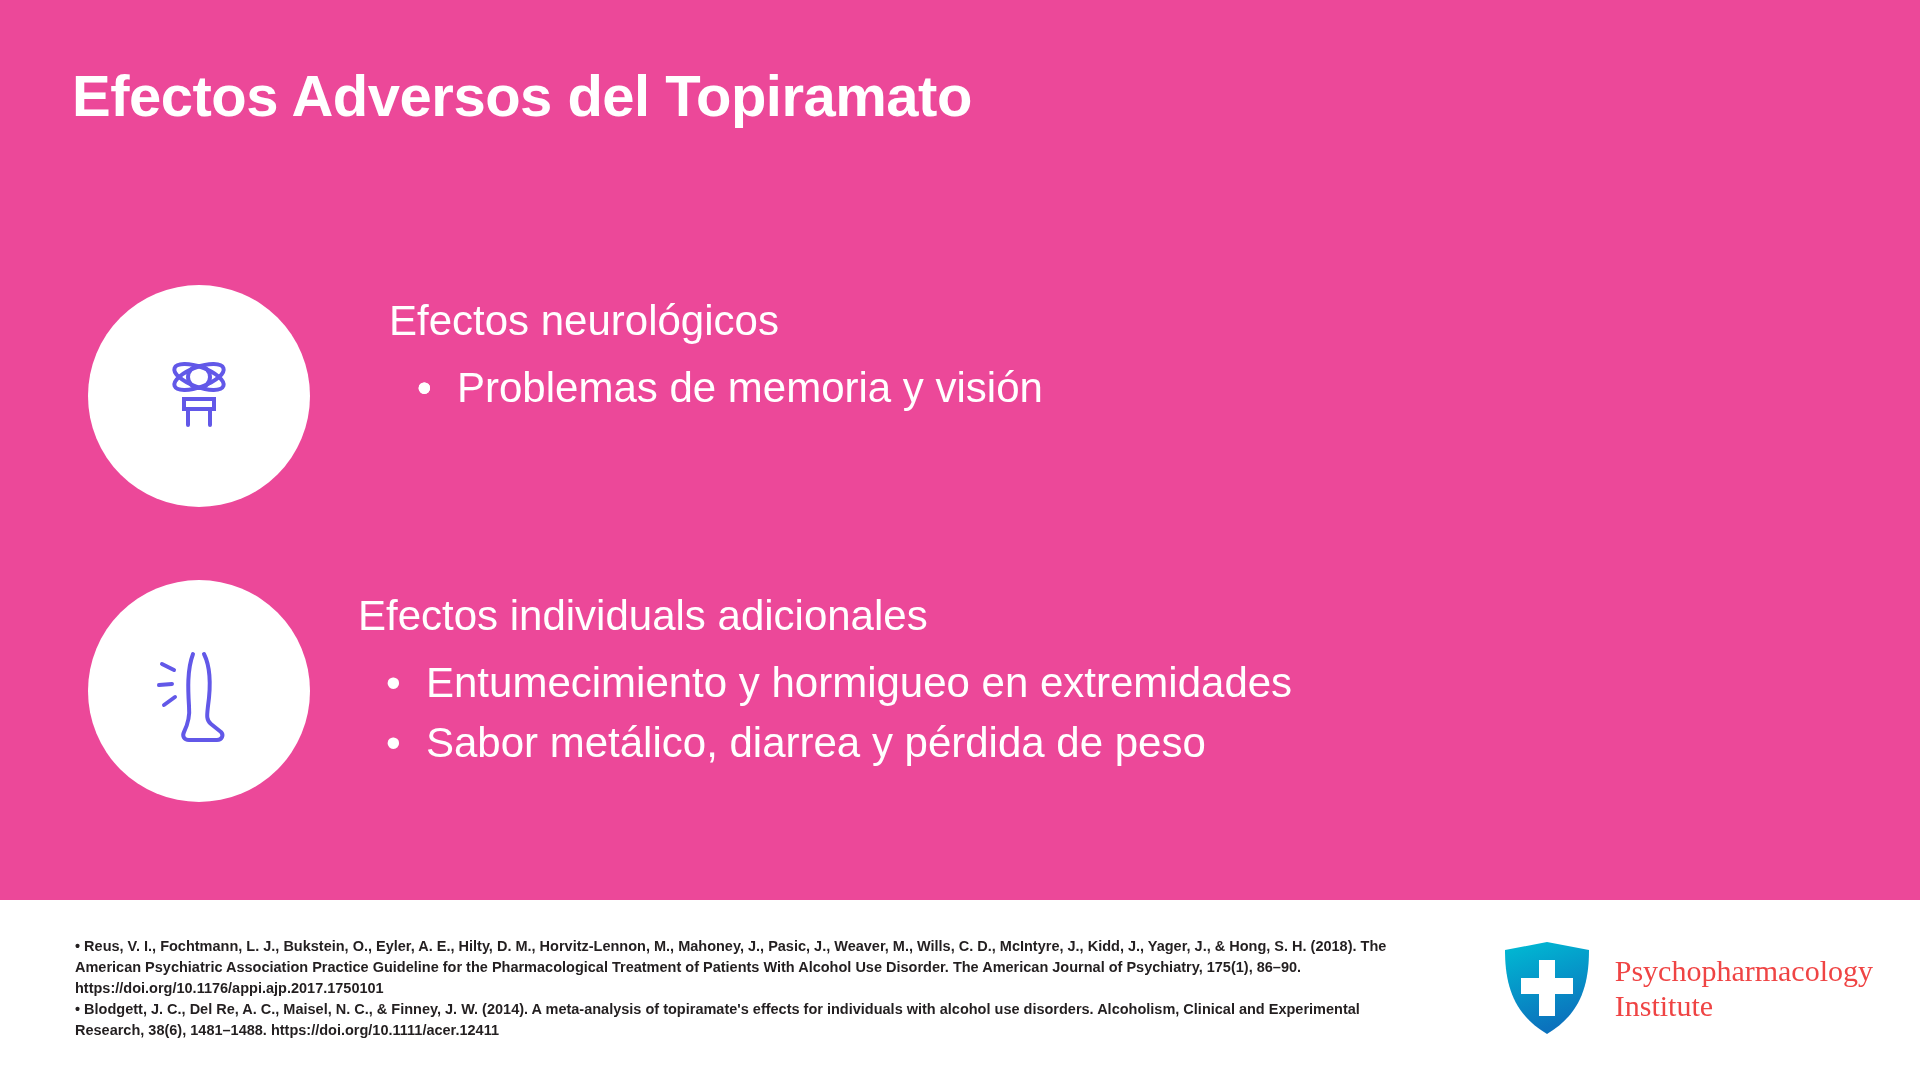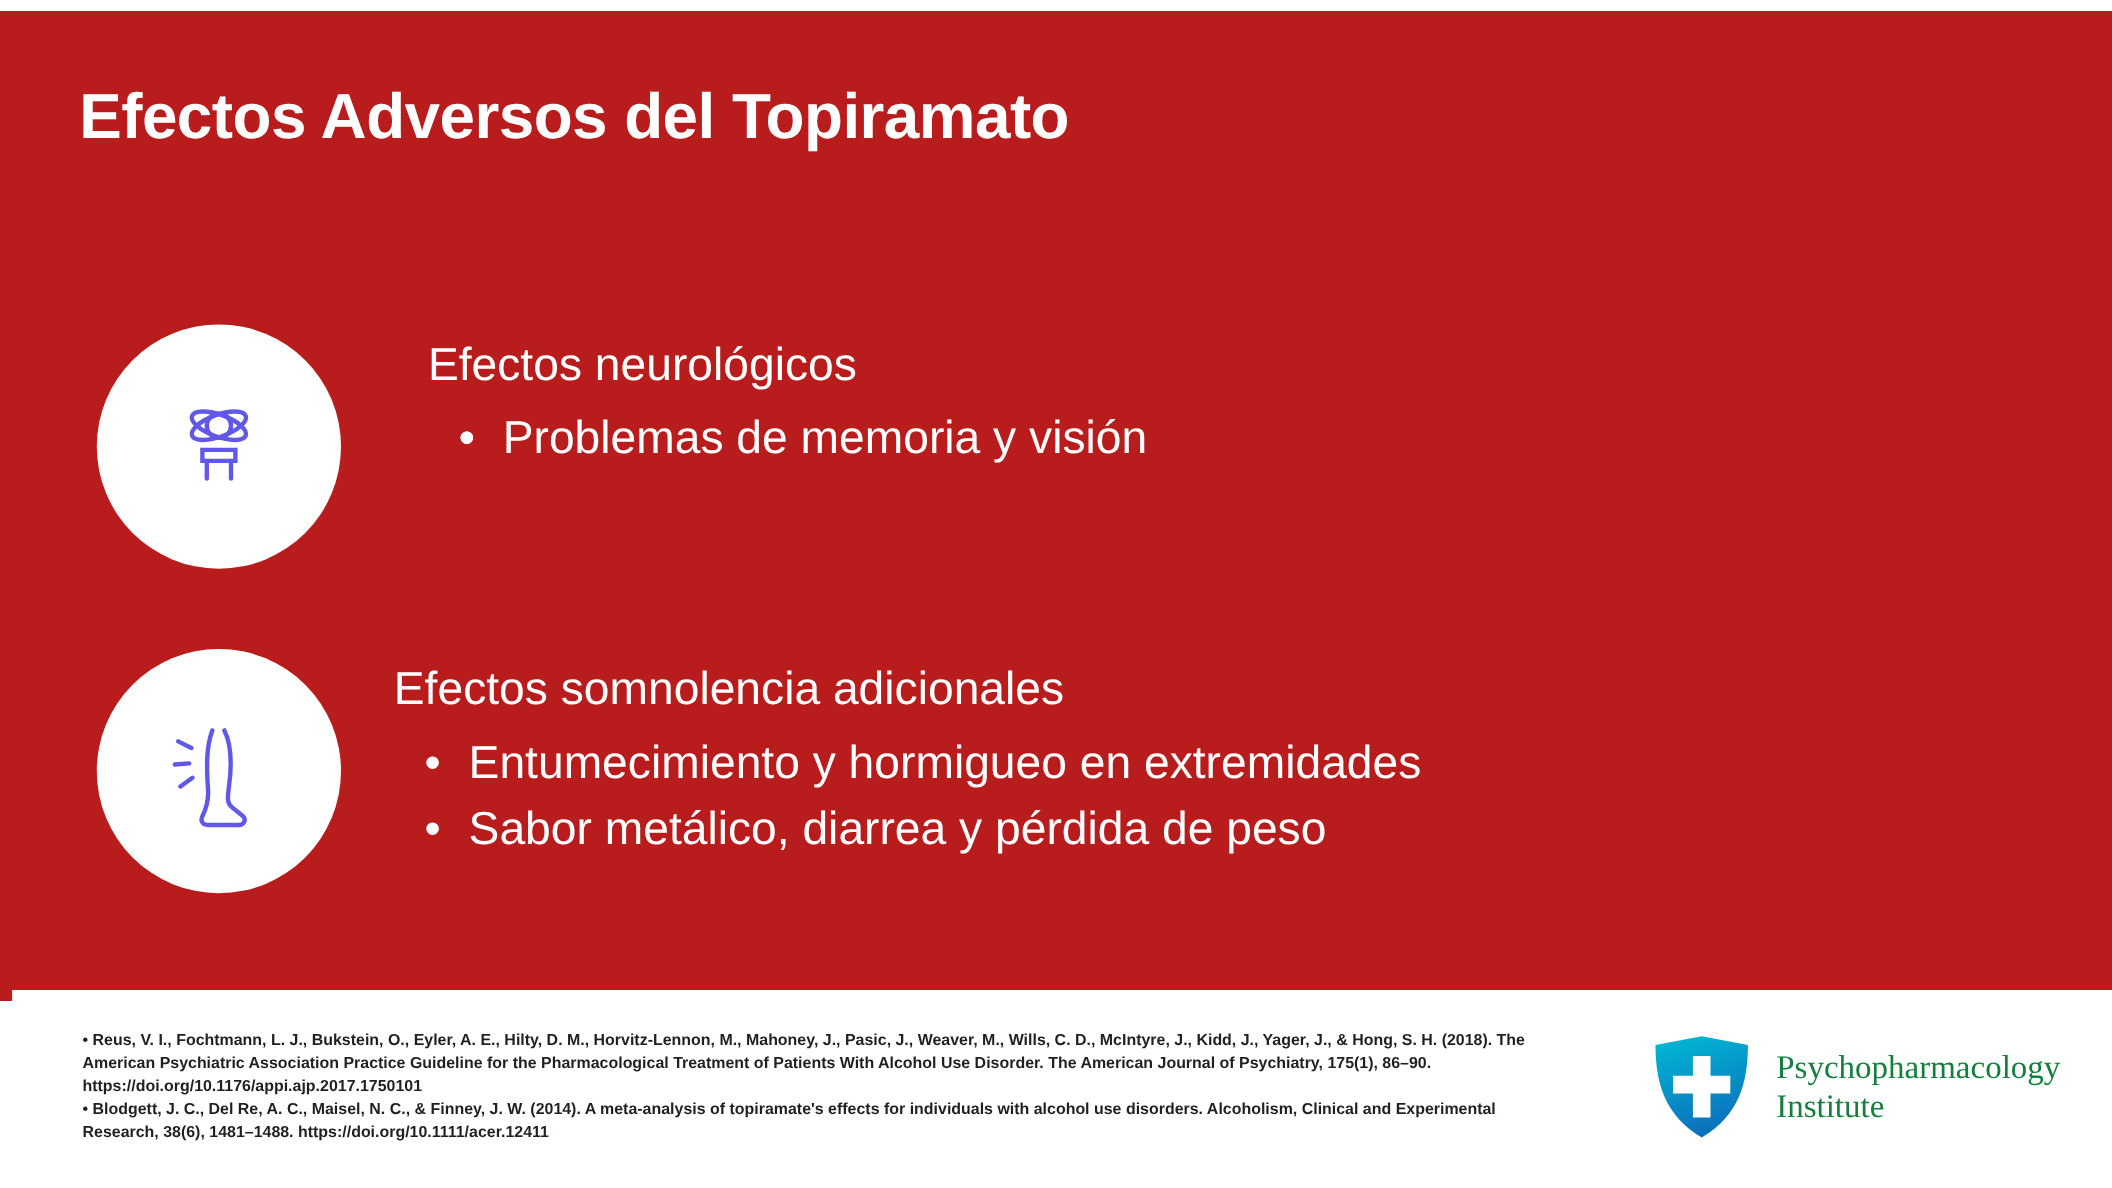"Efectos Adversos del Topiramato" .slide-body { background: #b91c1c -> #ec4899; top: 10px -> 0 }
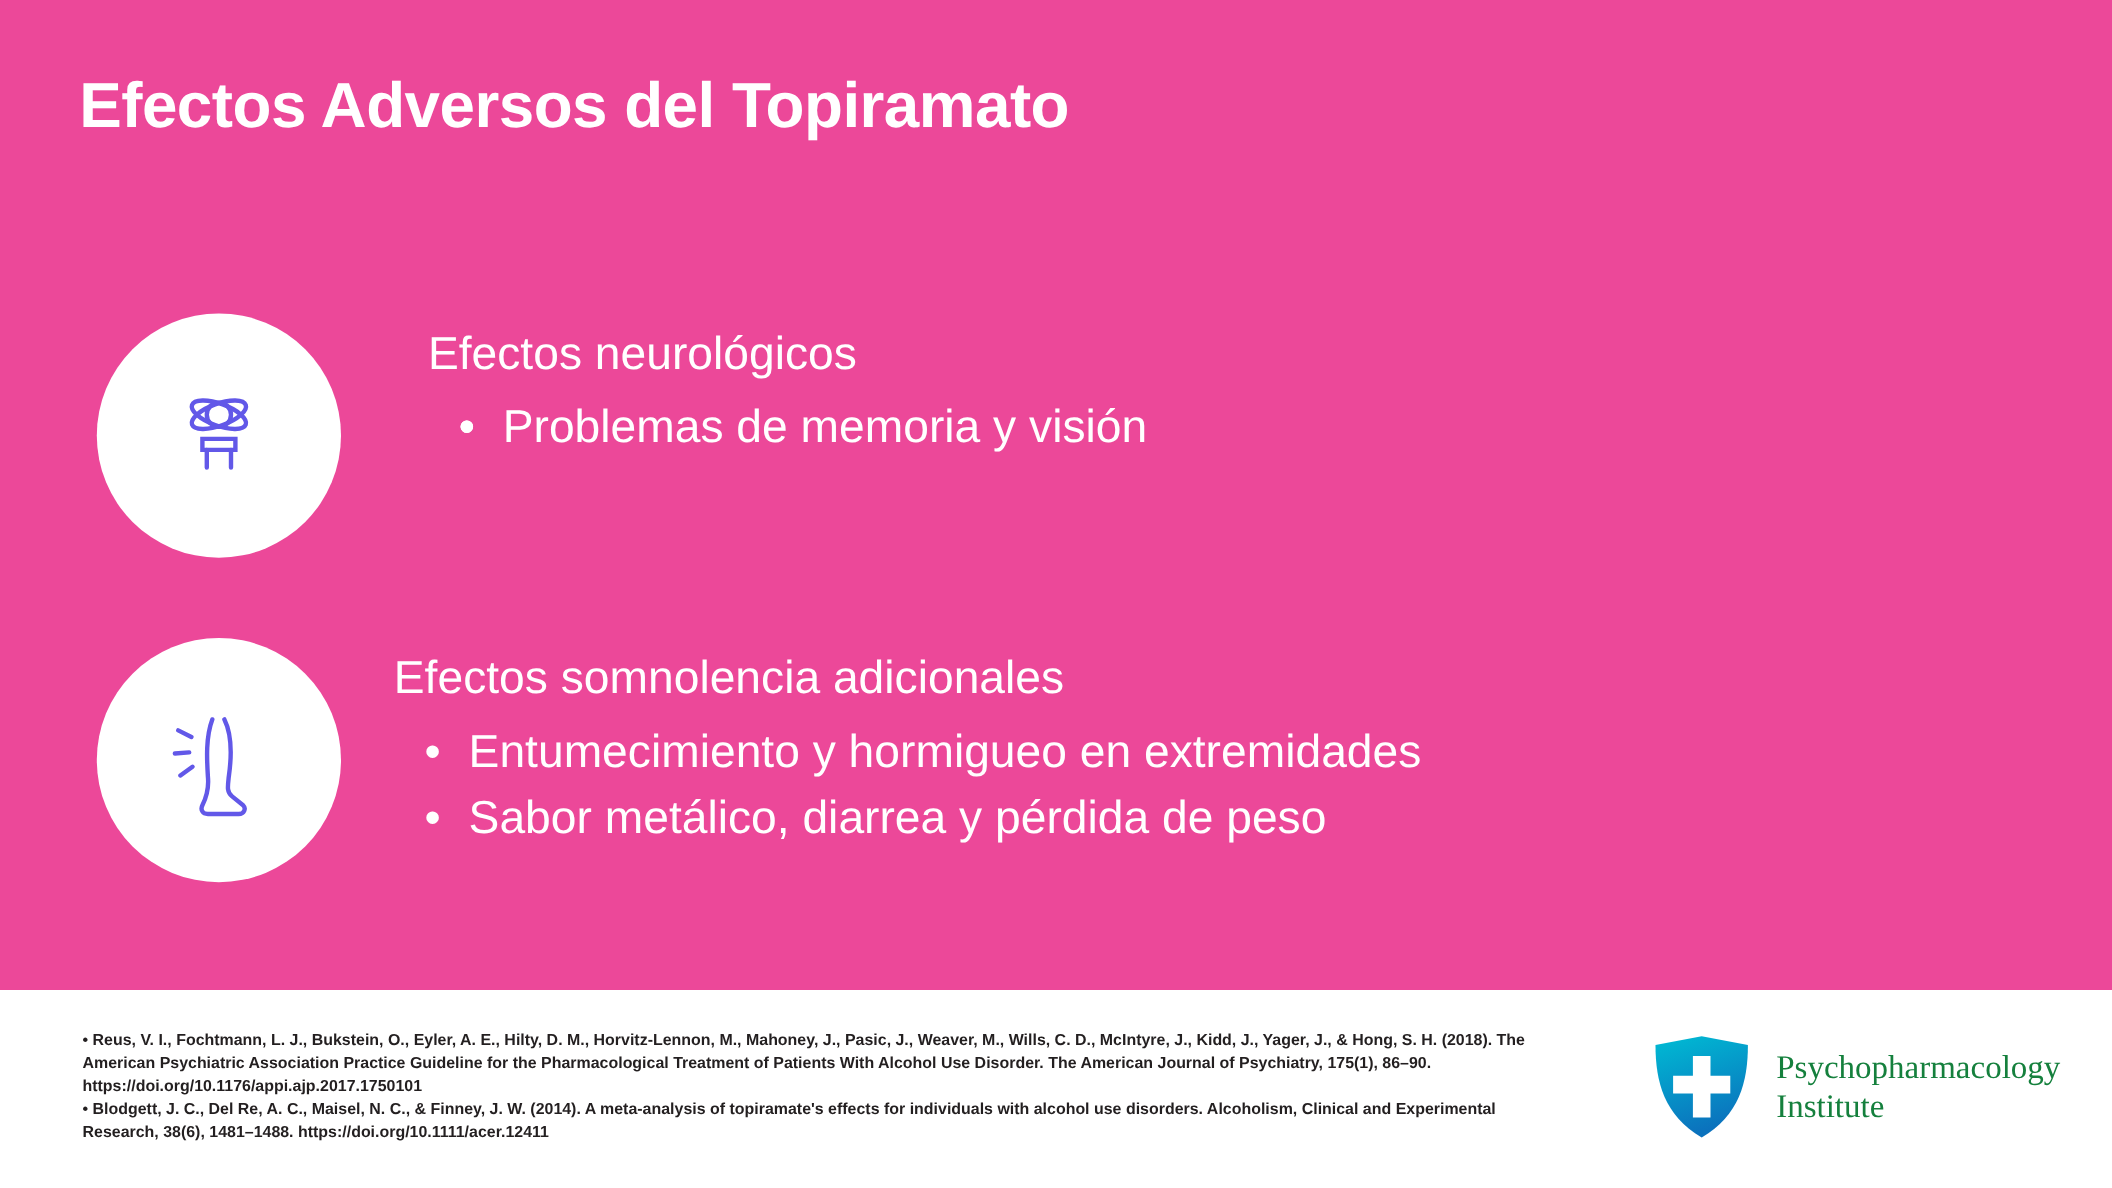"Efectos somnolencia adicionales" div.group-heading { text: somnolencia -> individuals }
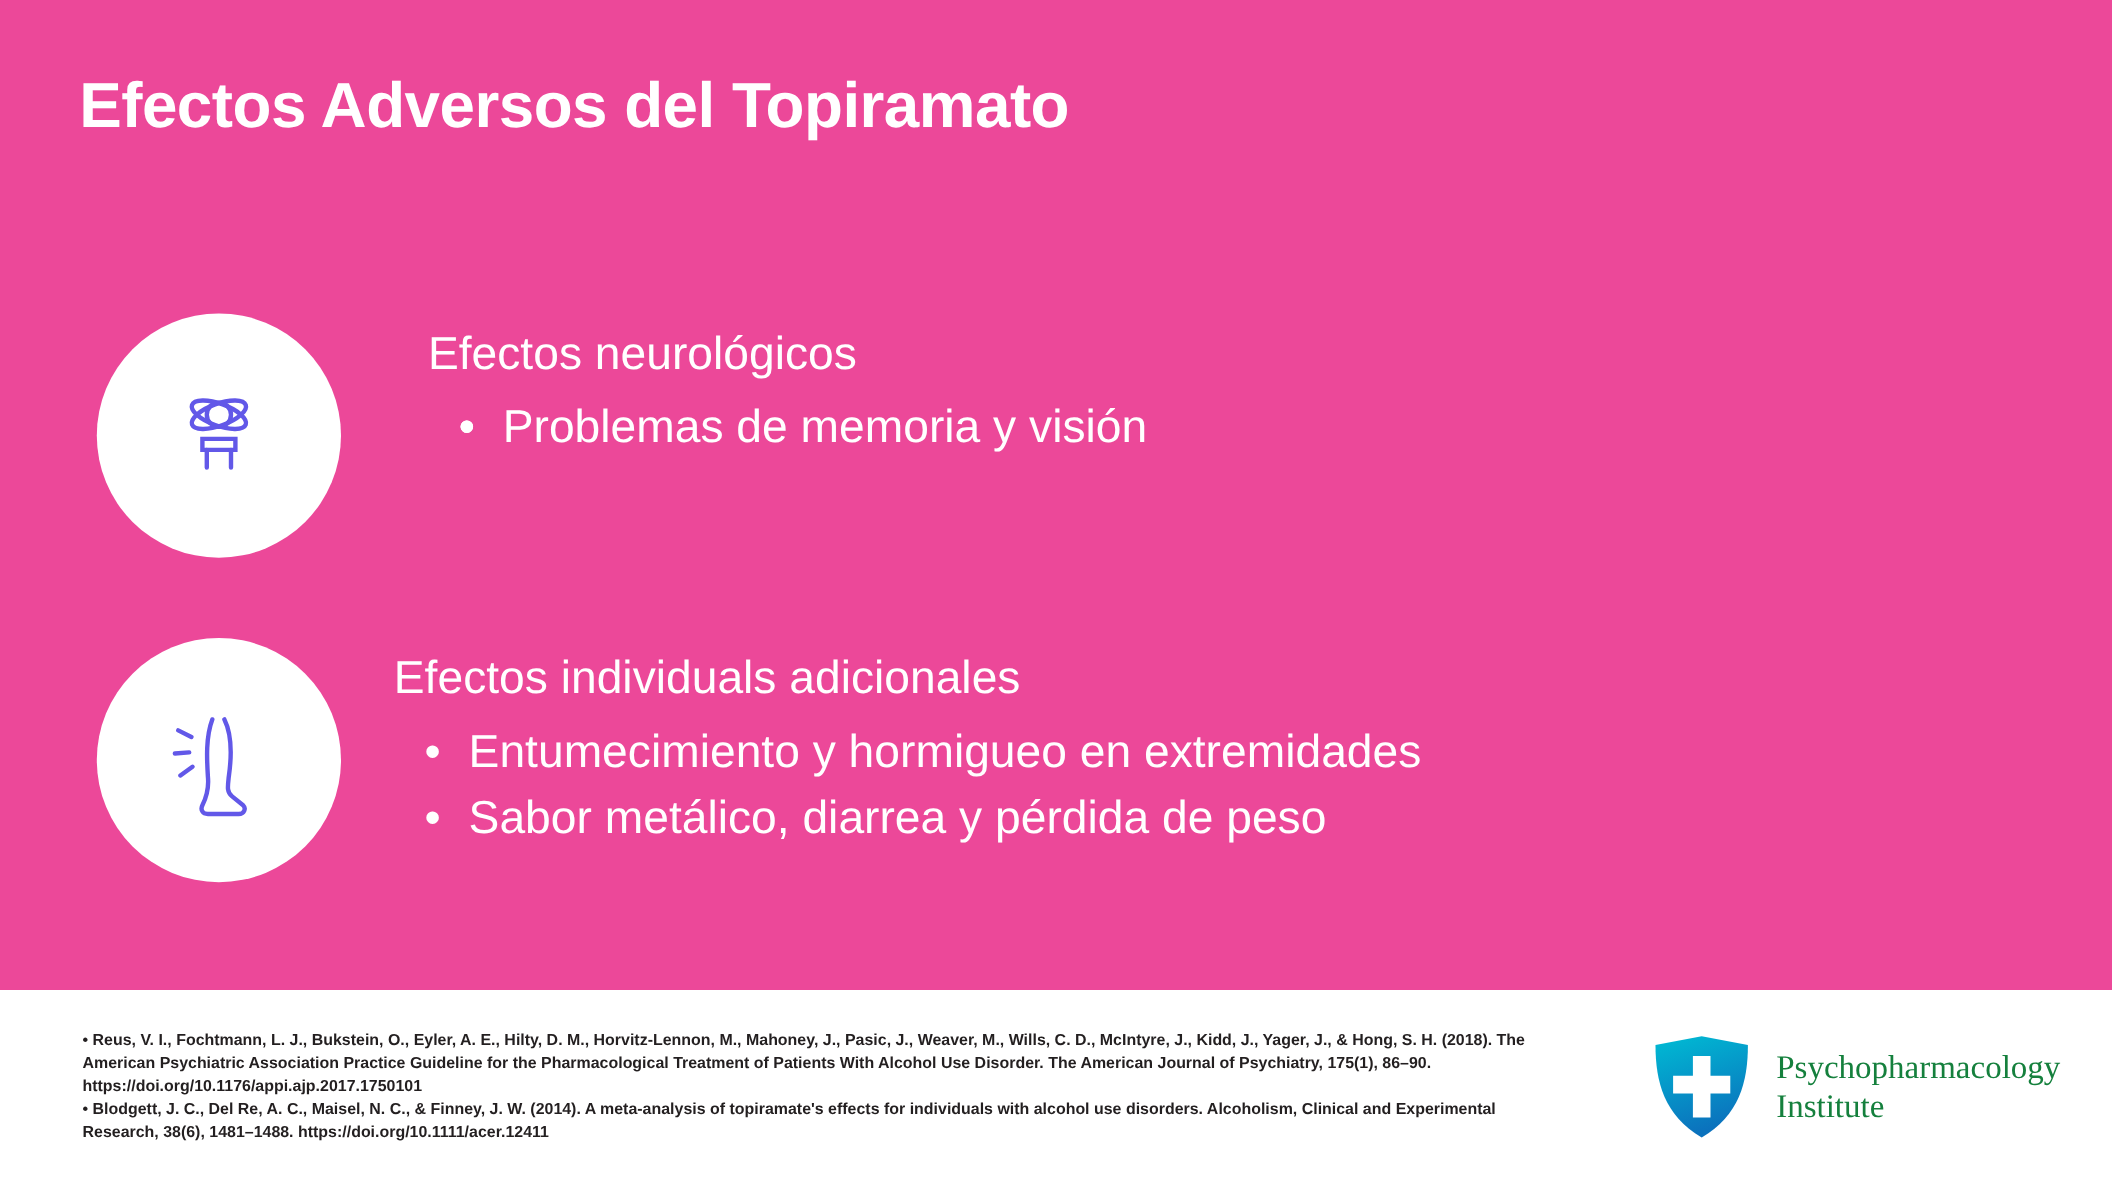"Psychopharmacology" .brand-name { color: #15803d -> #ef4444 }
